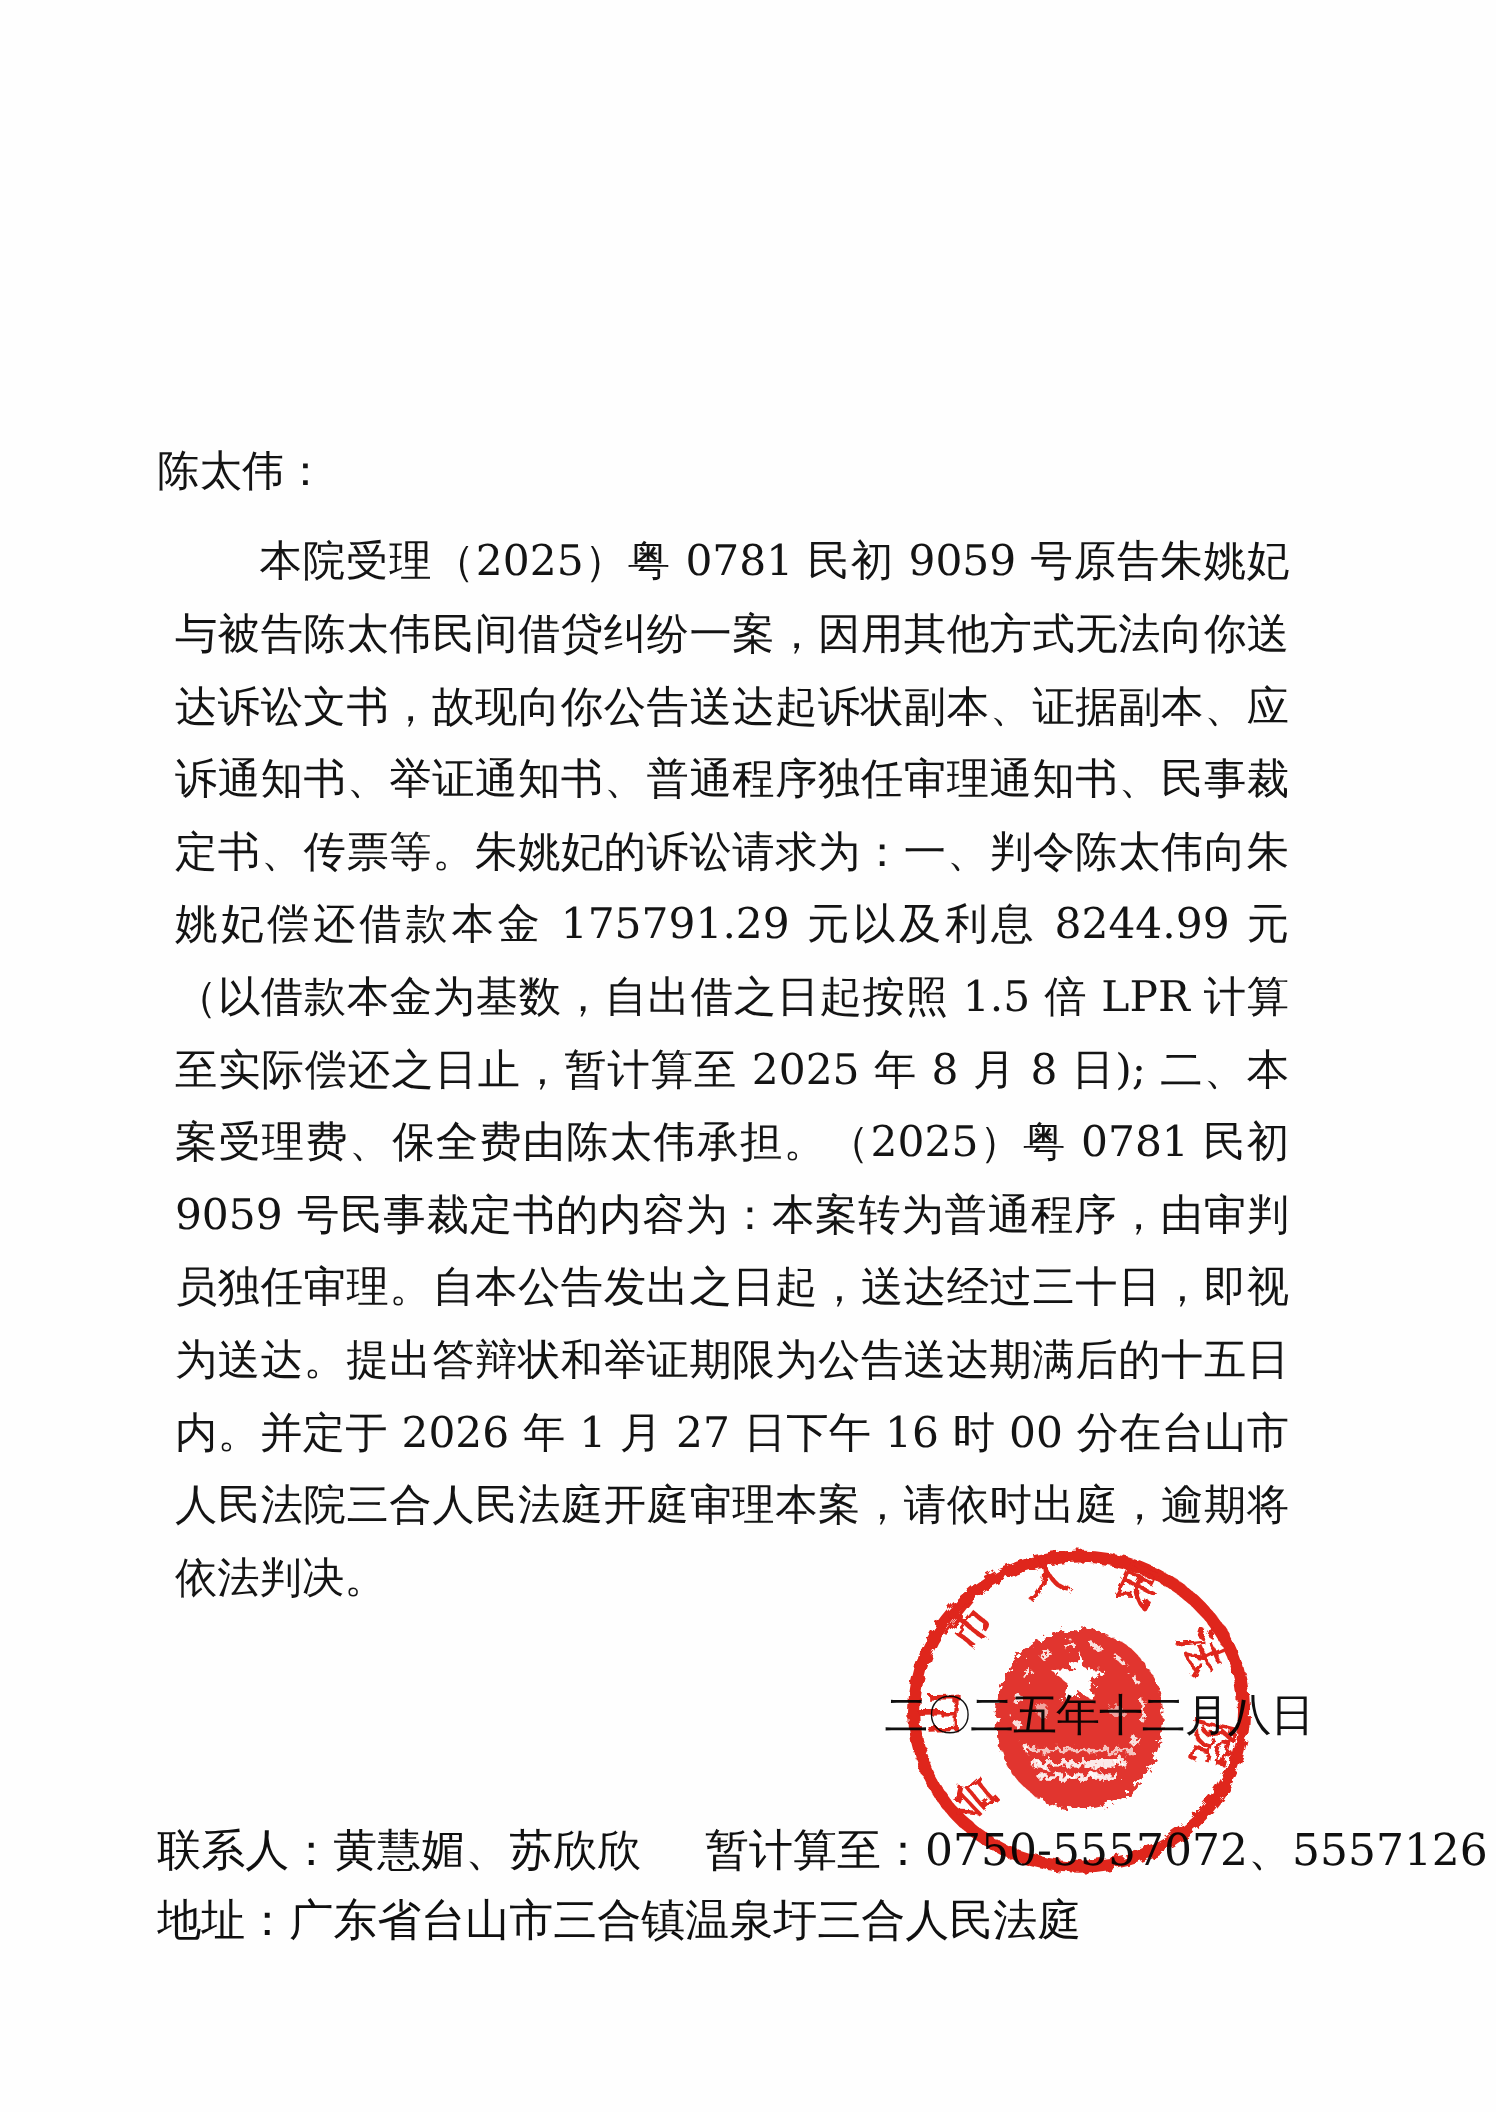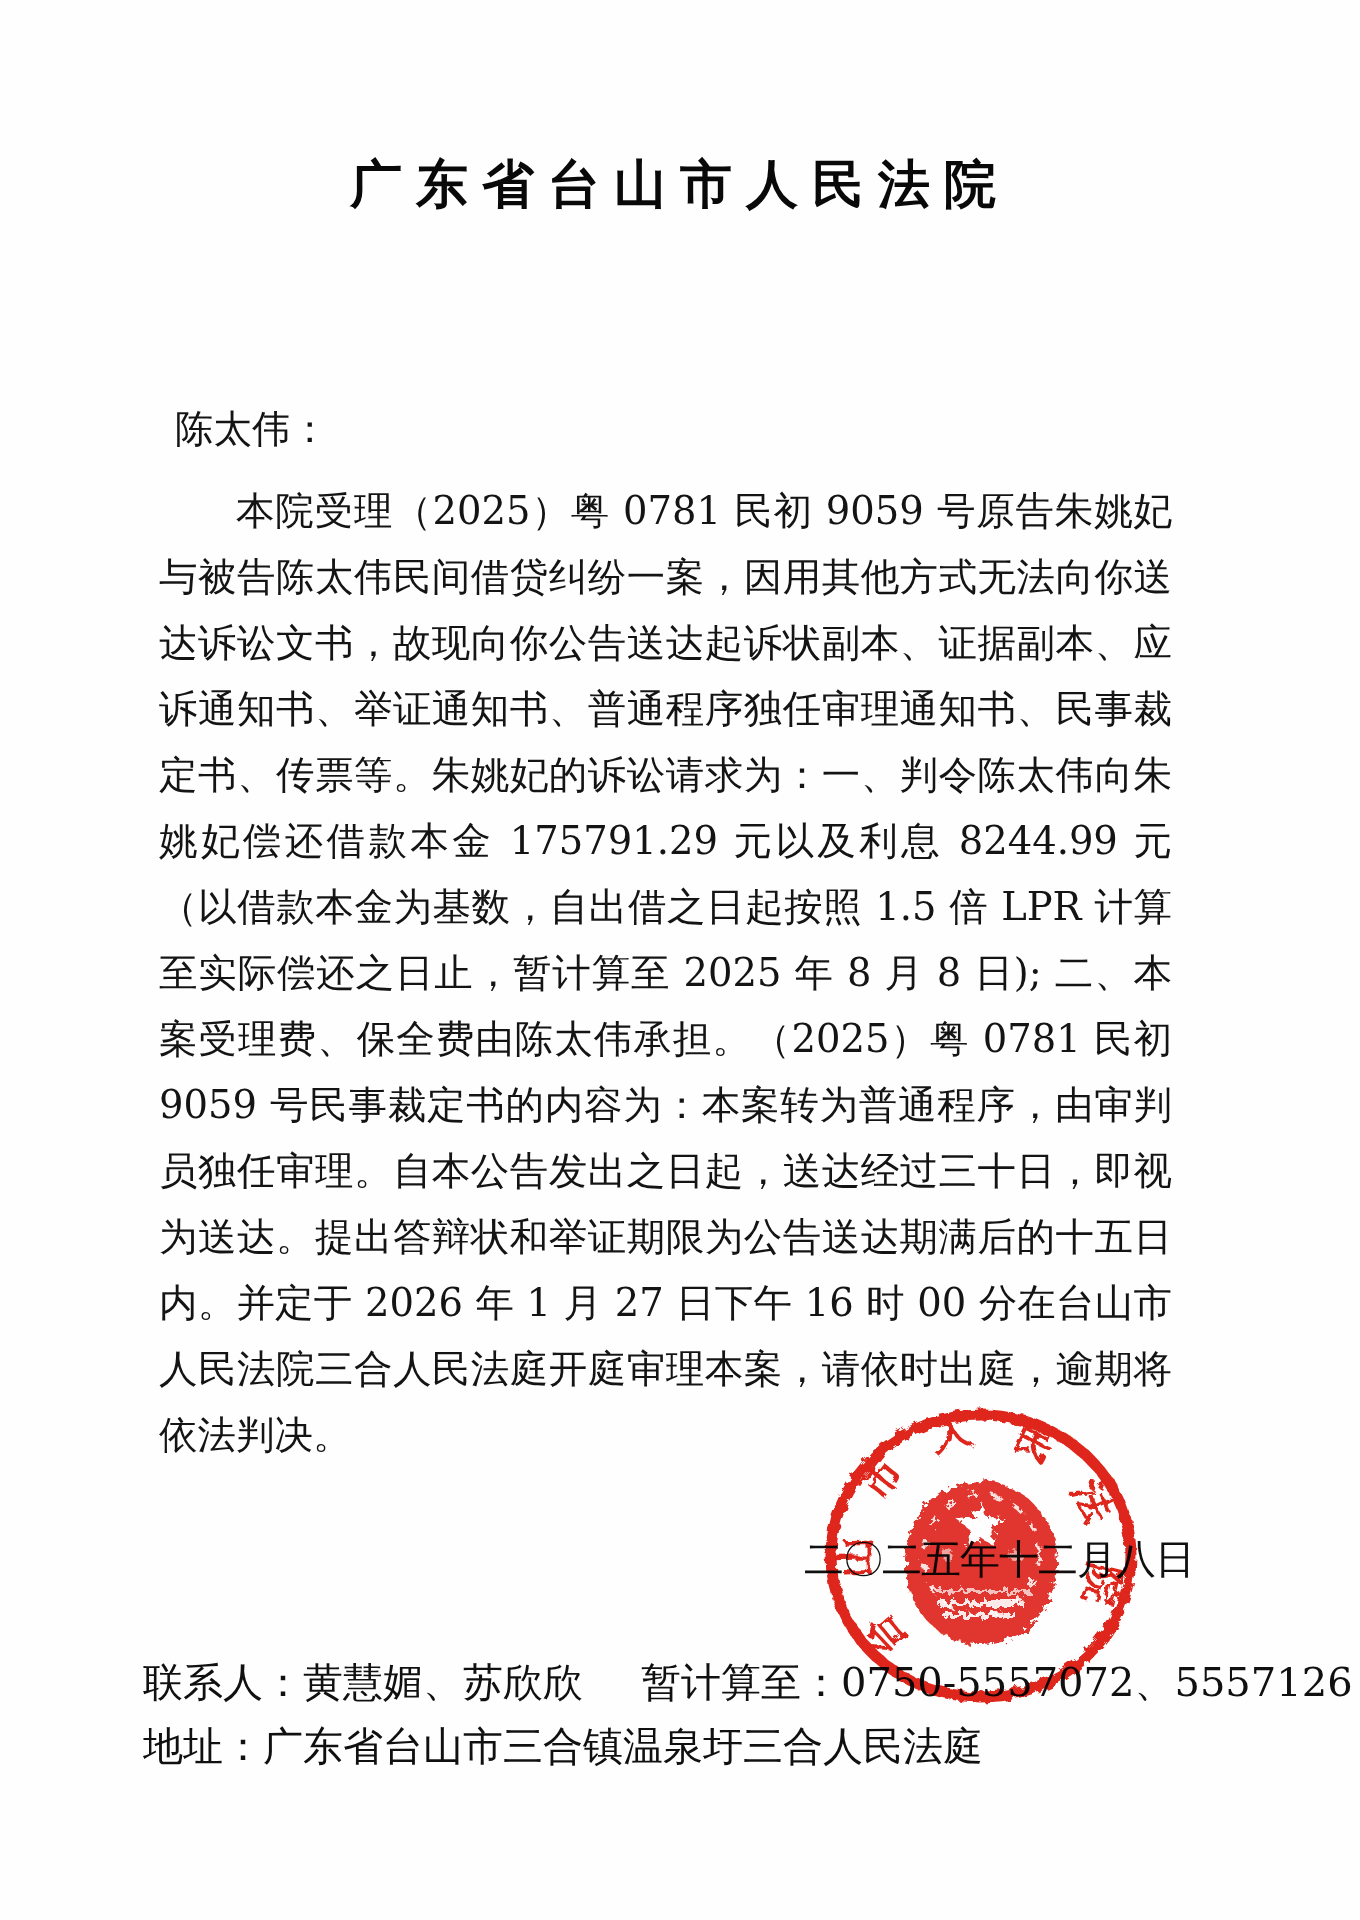"广东省台山市人民法院" div.doc-title { html: <div>广东省台山市人民法院</div> -> none }
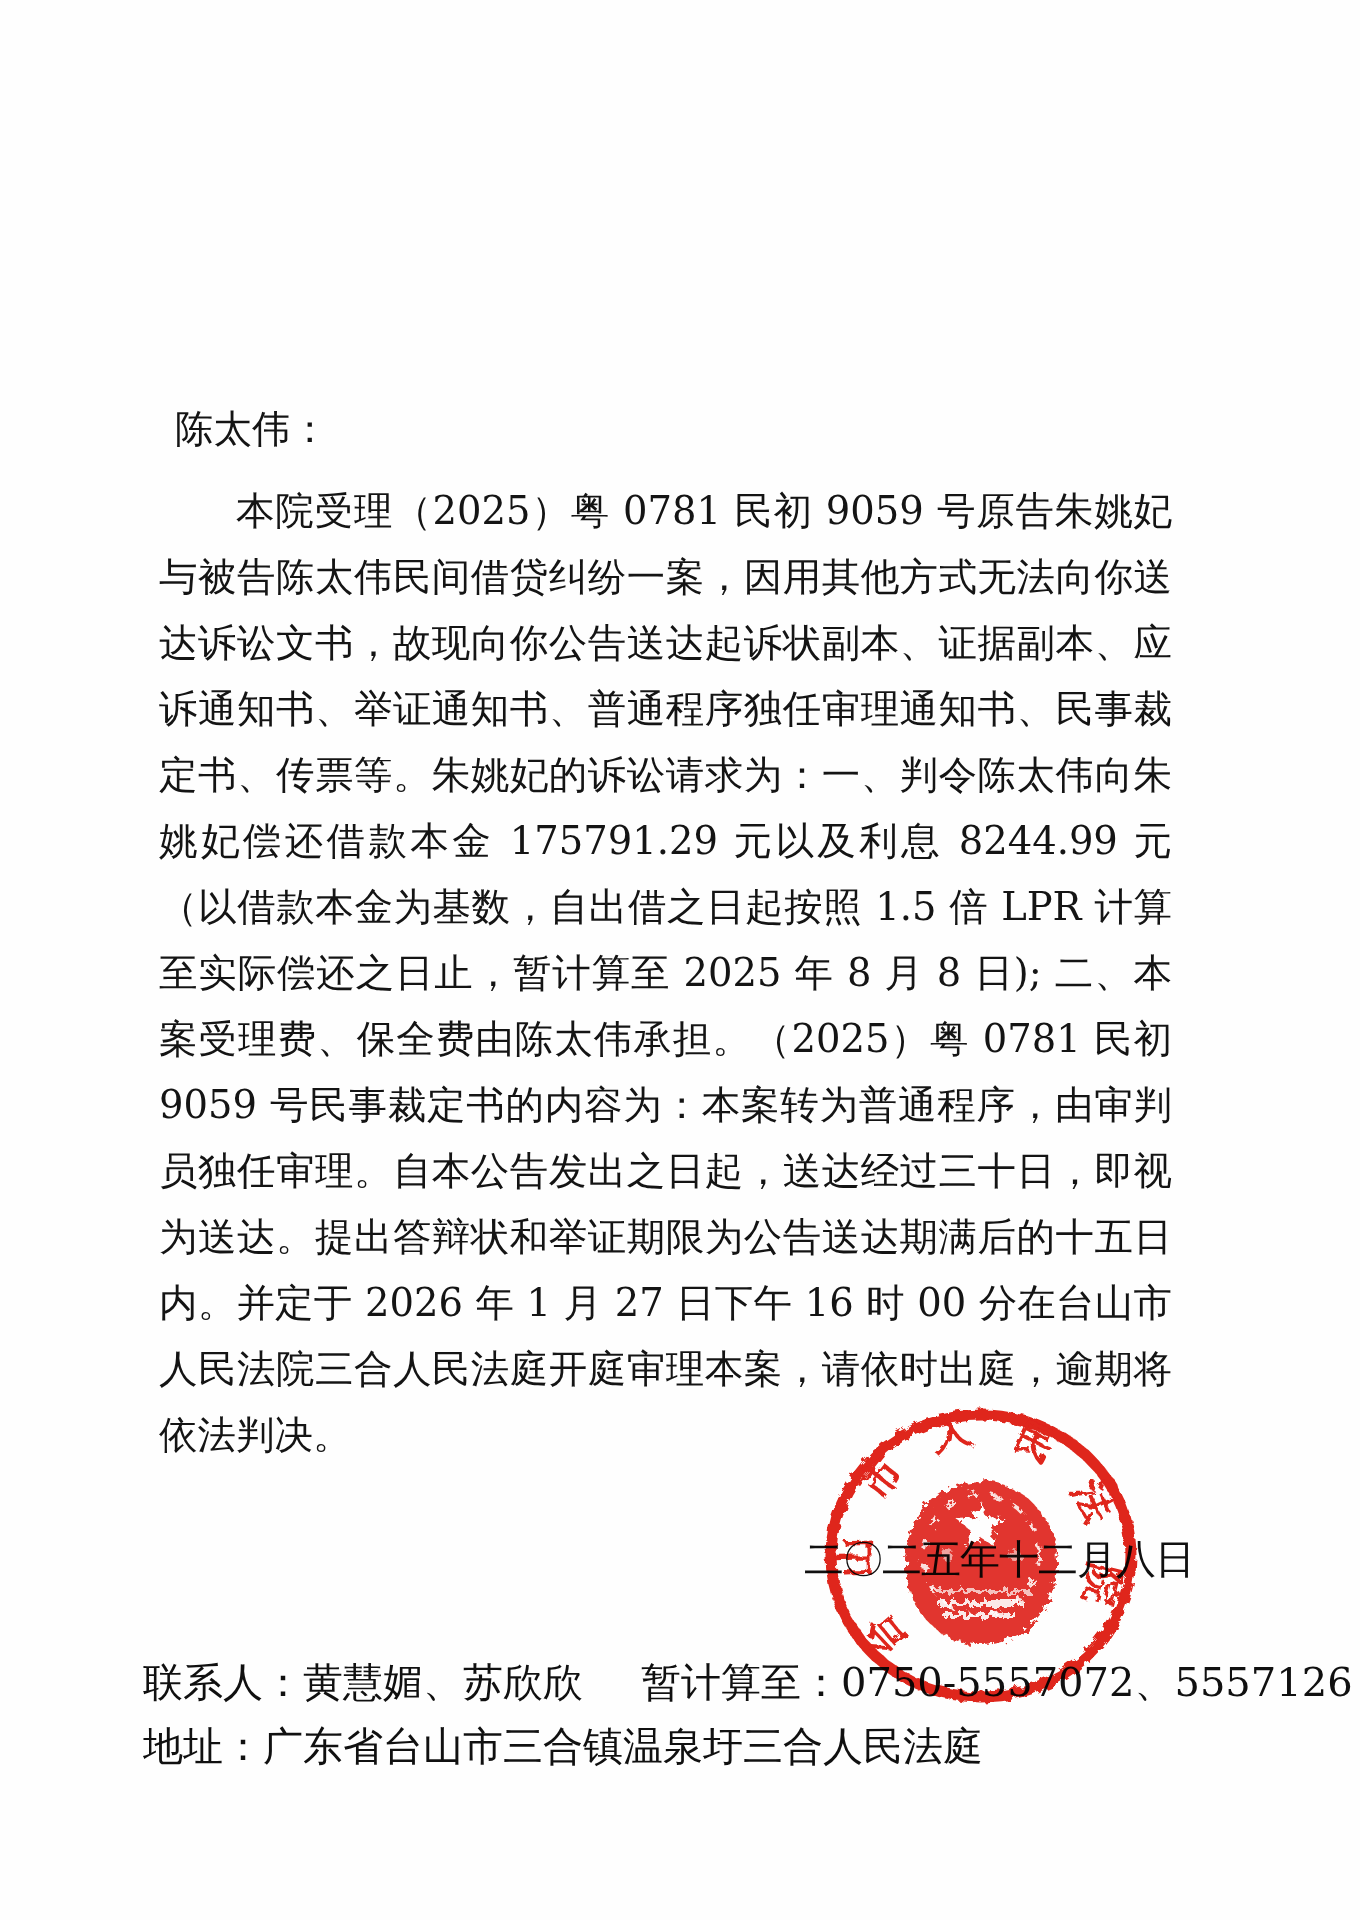"陈太伟：" .salutation { margin-left: 32px -> none }
